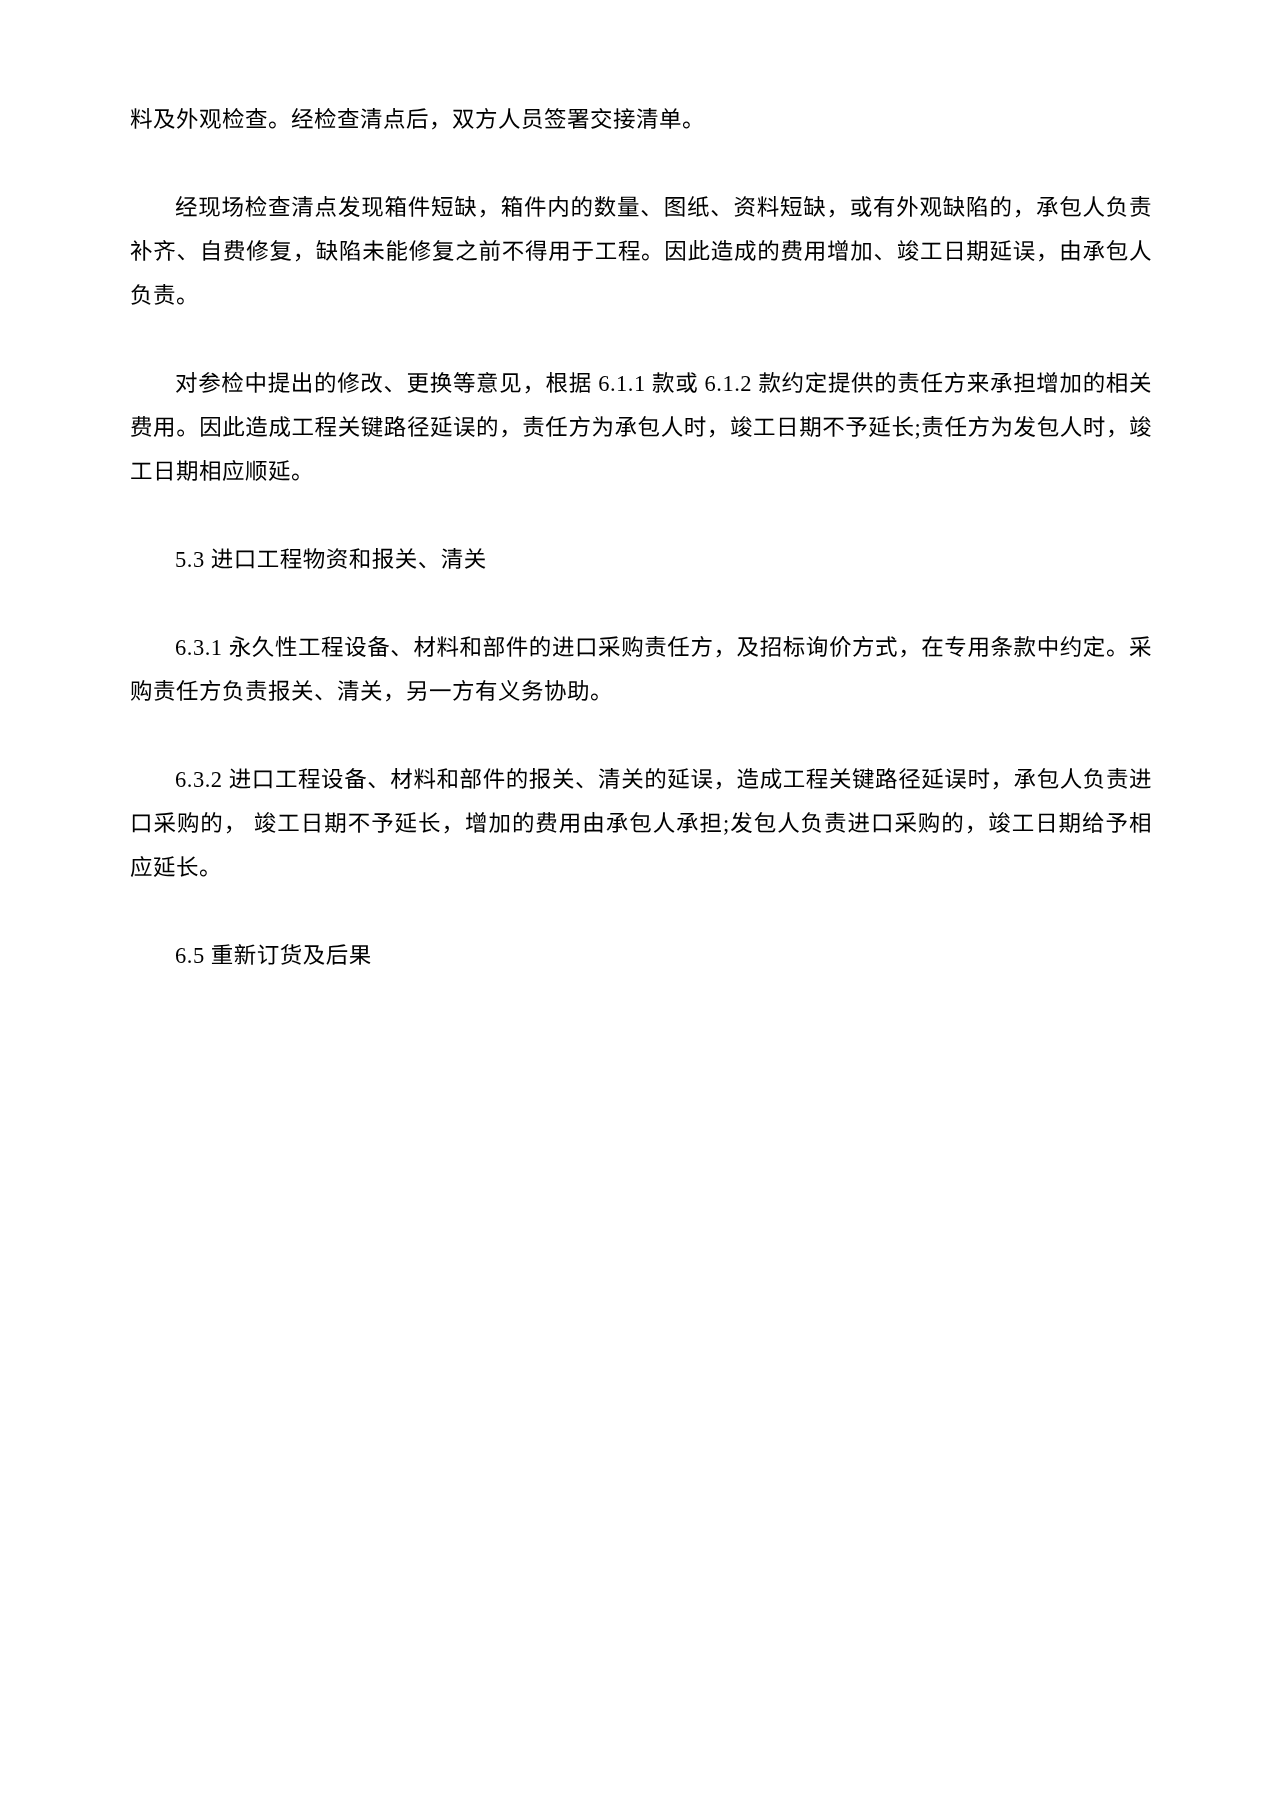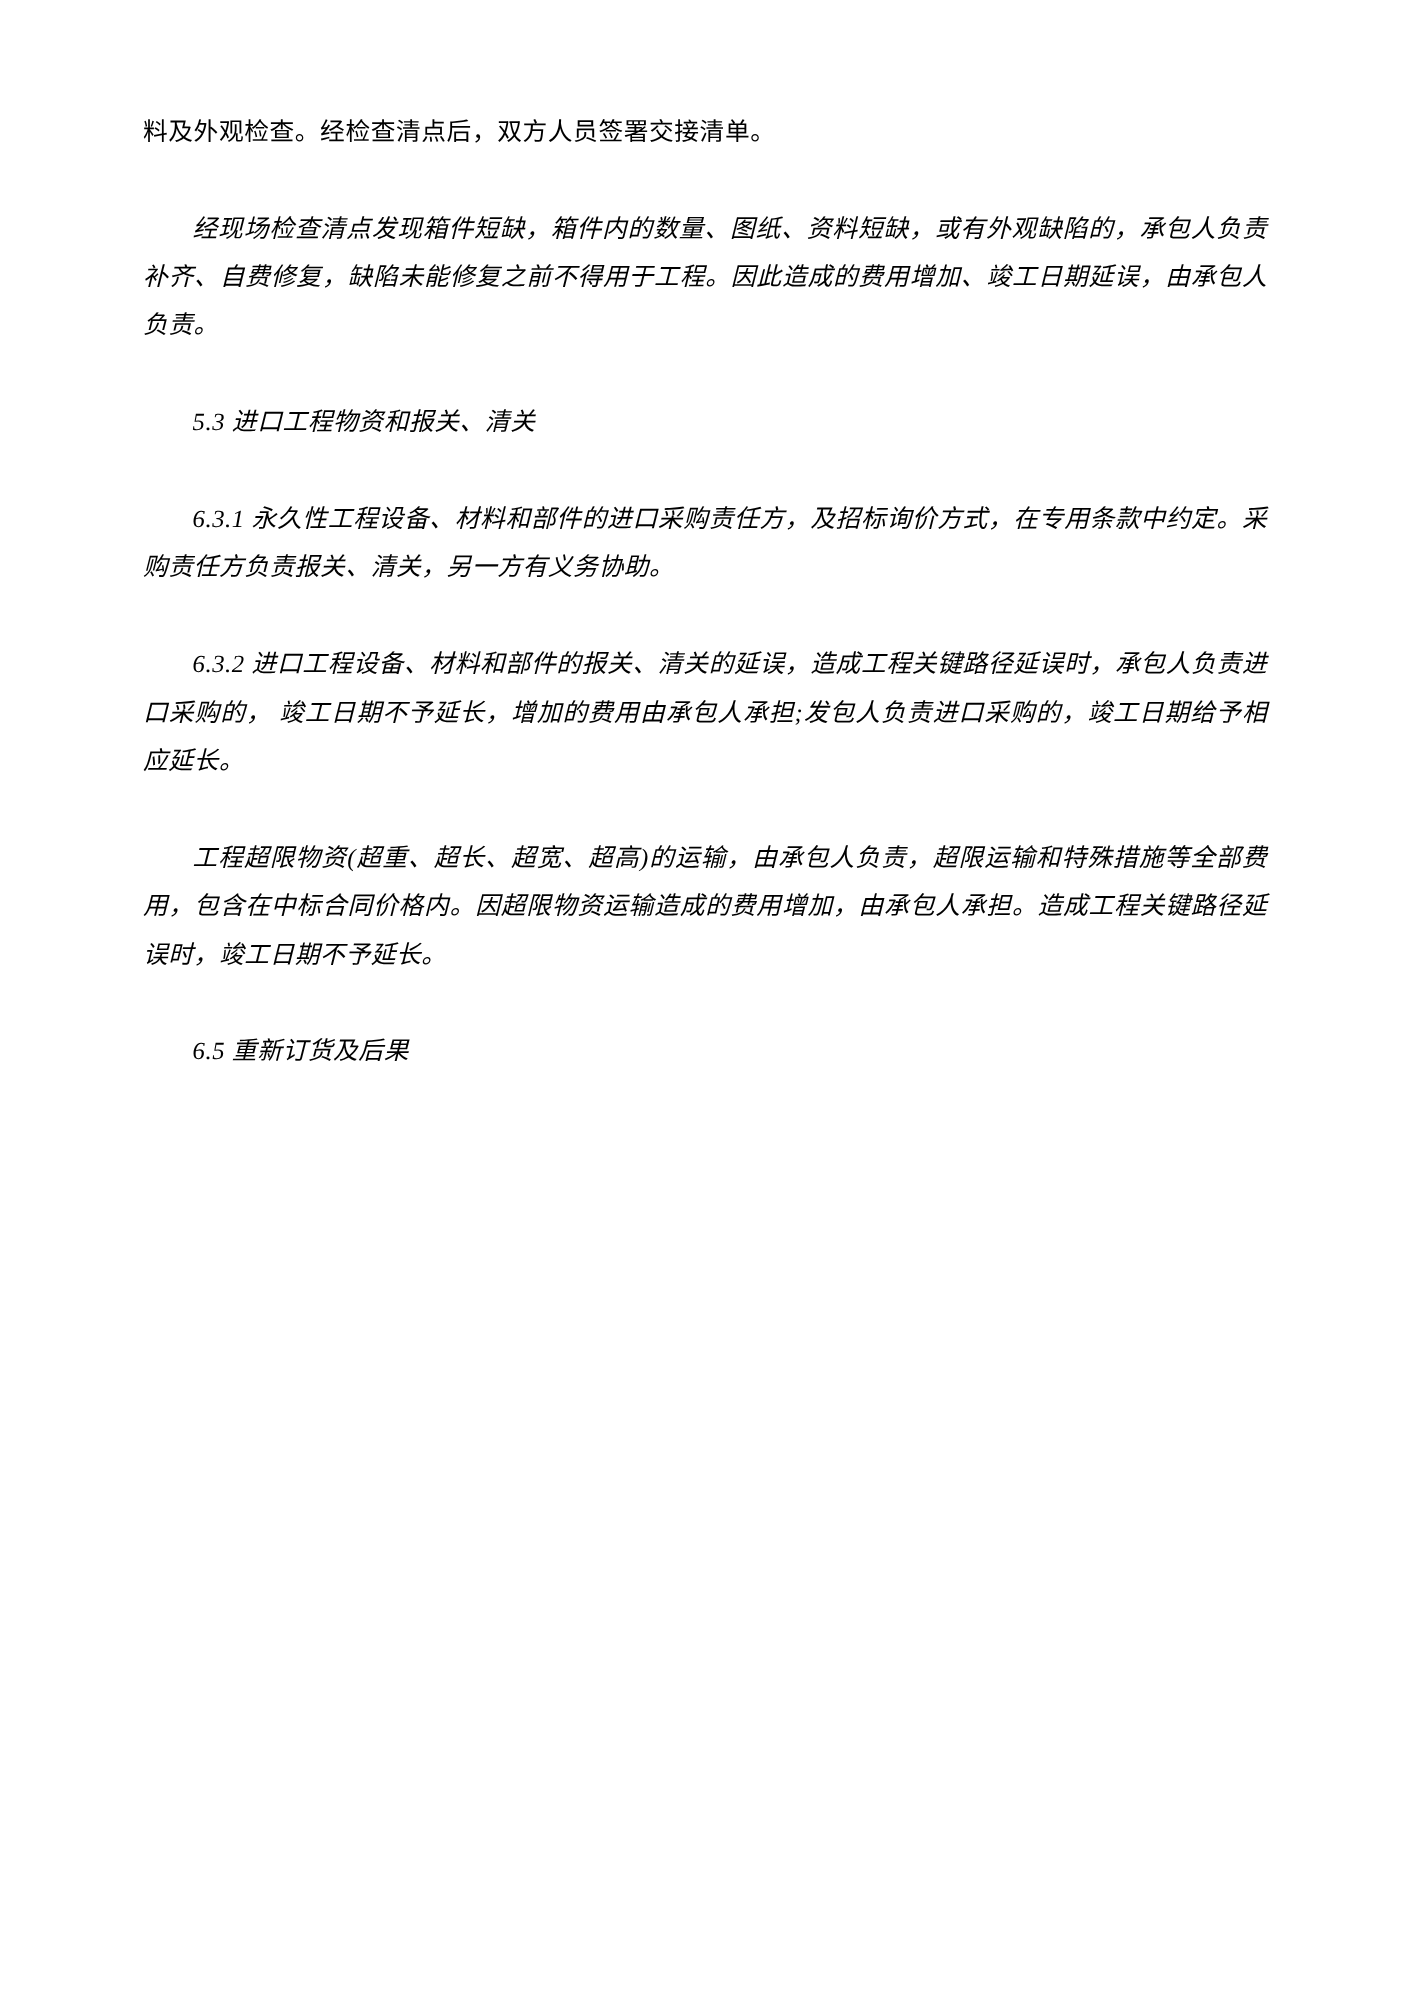"经现场检查清点发现箱件短缺，箱件内的数量、图纸、资料短缺，或有外观缺陷的，承包人" .doc p.indent { font-style: italic -> none }
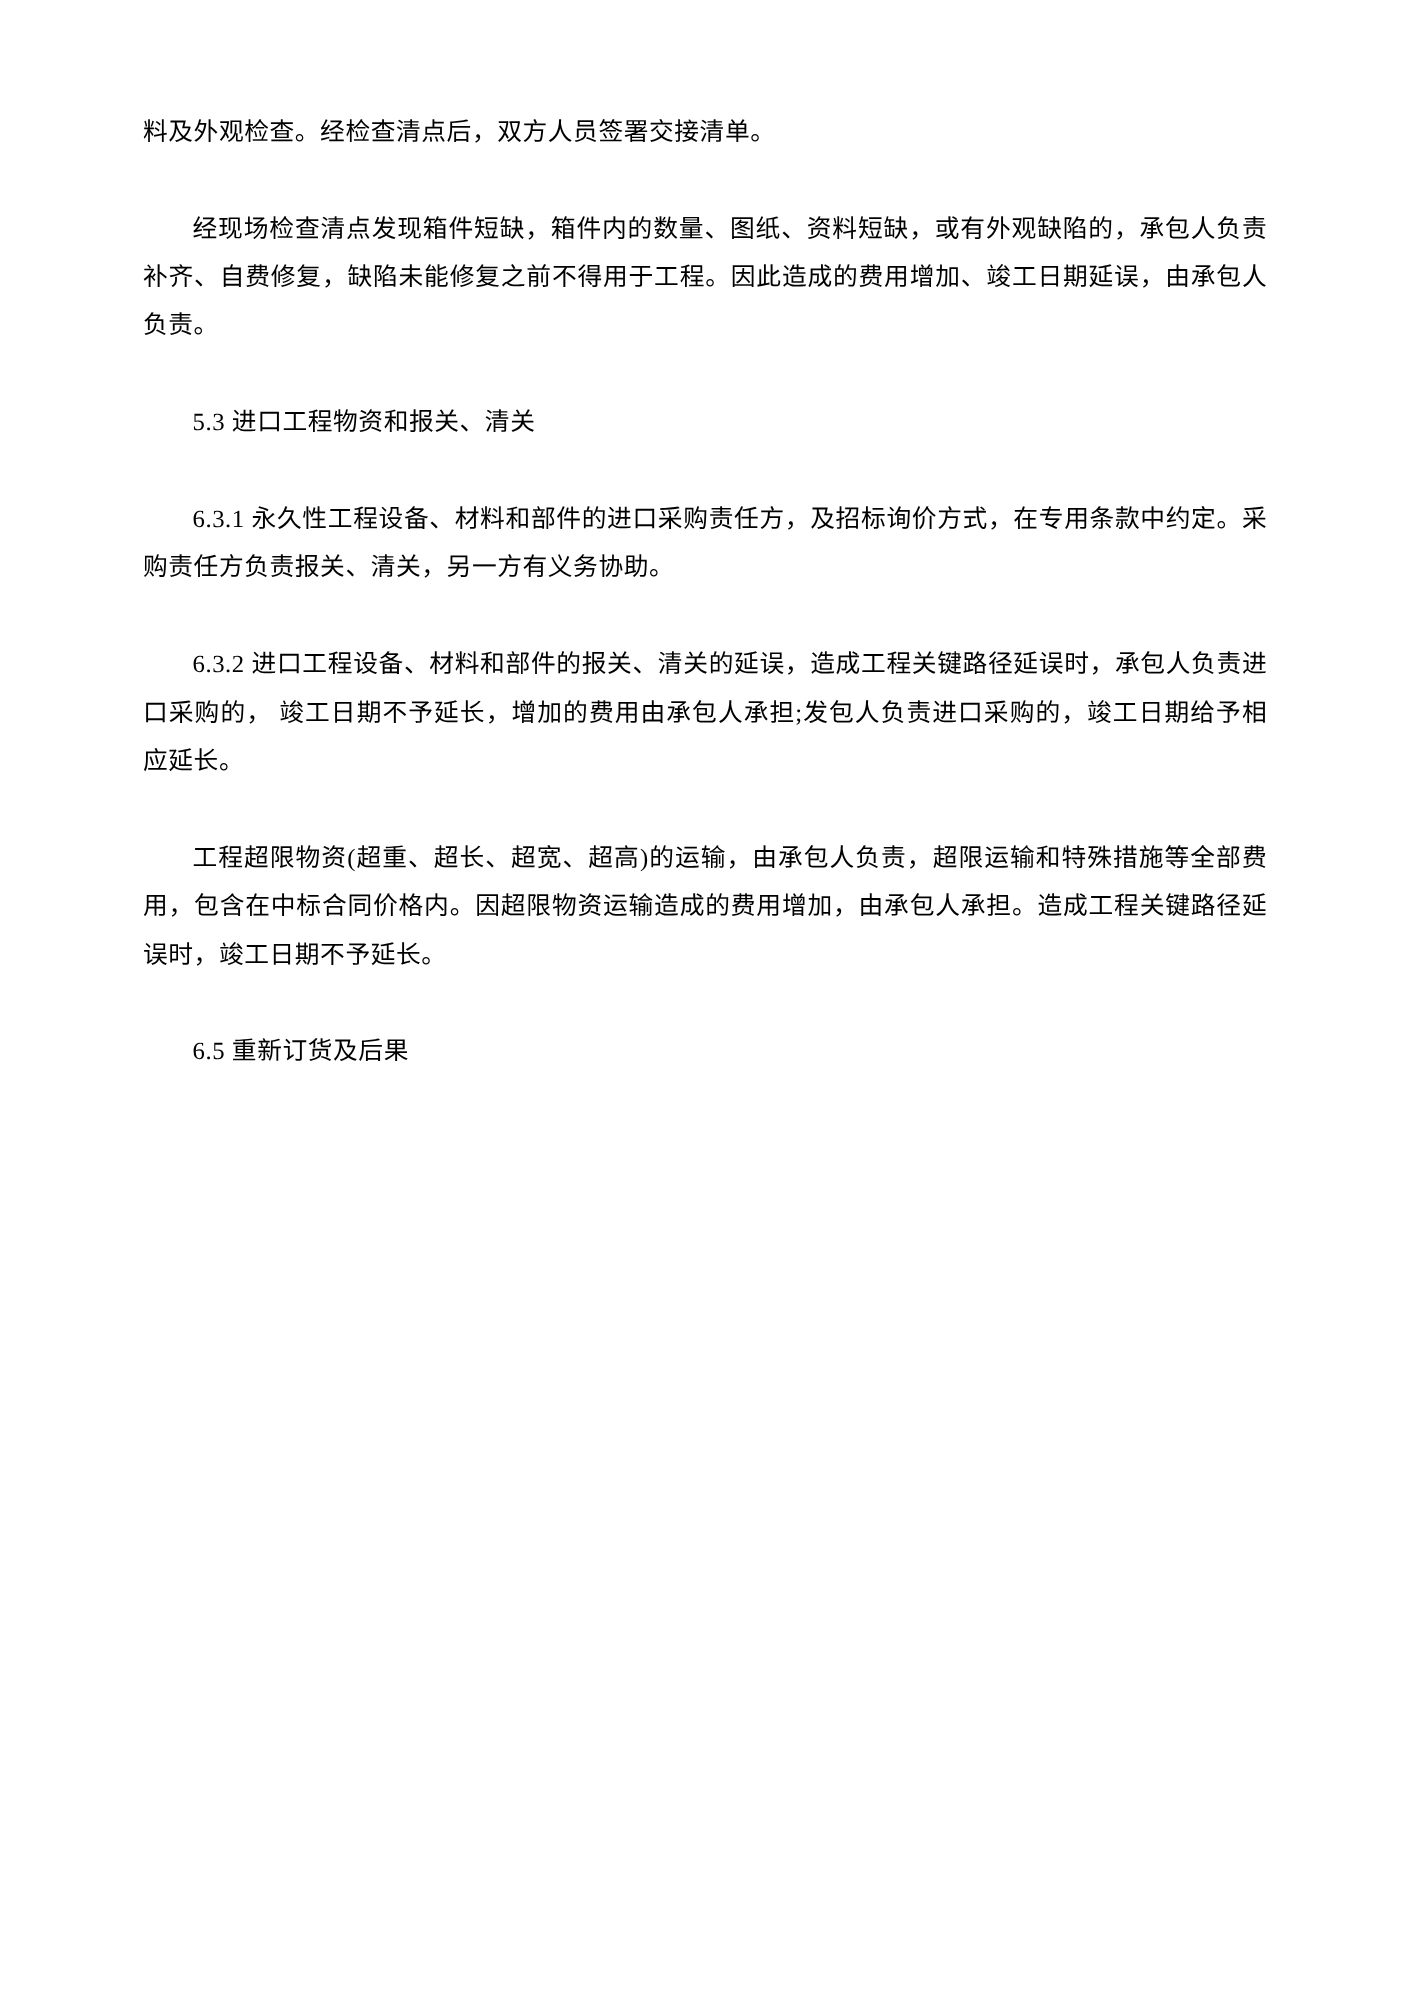"对参检中提出的修改、更换等意见，根据 6.1.1 款或 6.1.2" p.indent { html: none -> <p>对参检中提出的修改、更换等意见，根据 6.1.1 款或 6.1.2 款约定提供的责任方来承担增加的相关费用。因此造成工程关键路径延误的，责任方为承包人时，竣工日期不予延长;责任方为发包人时，竣工日期相应顺延。</p> }
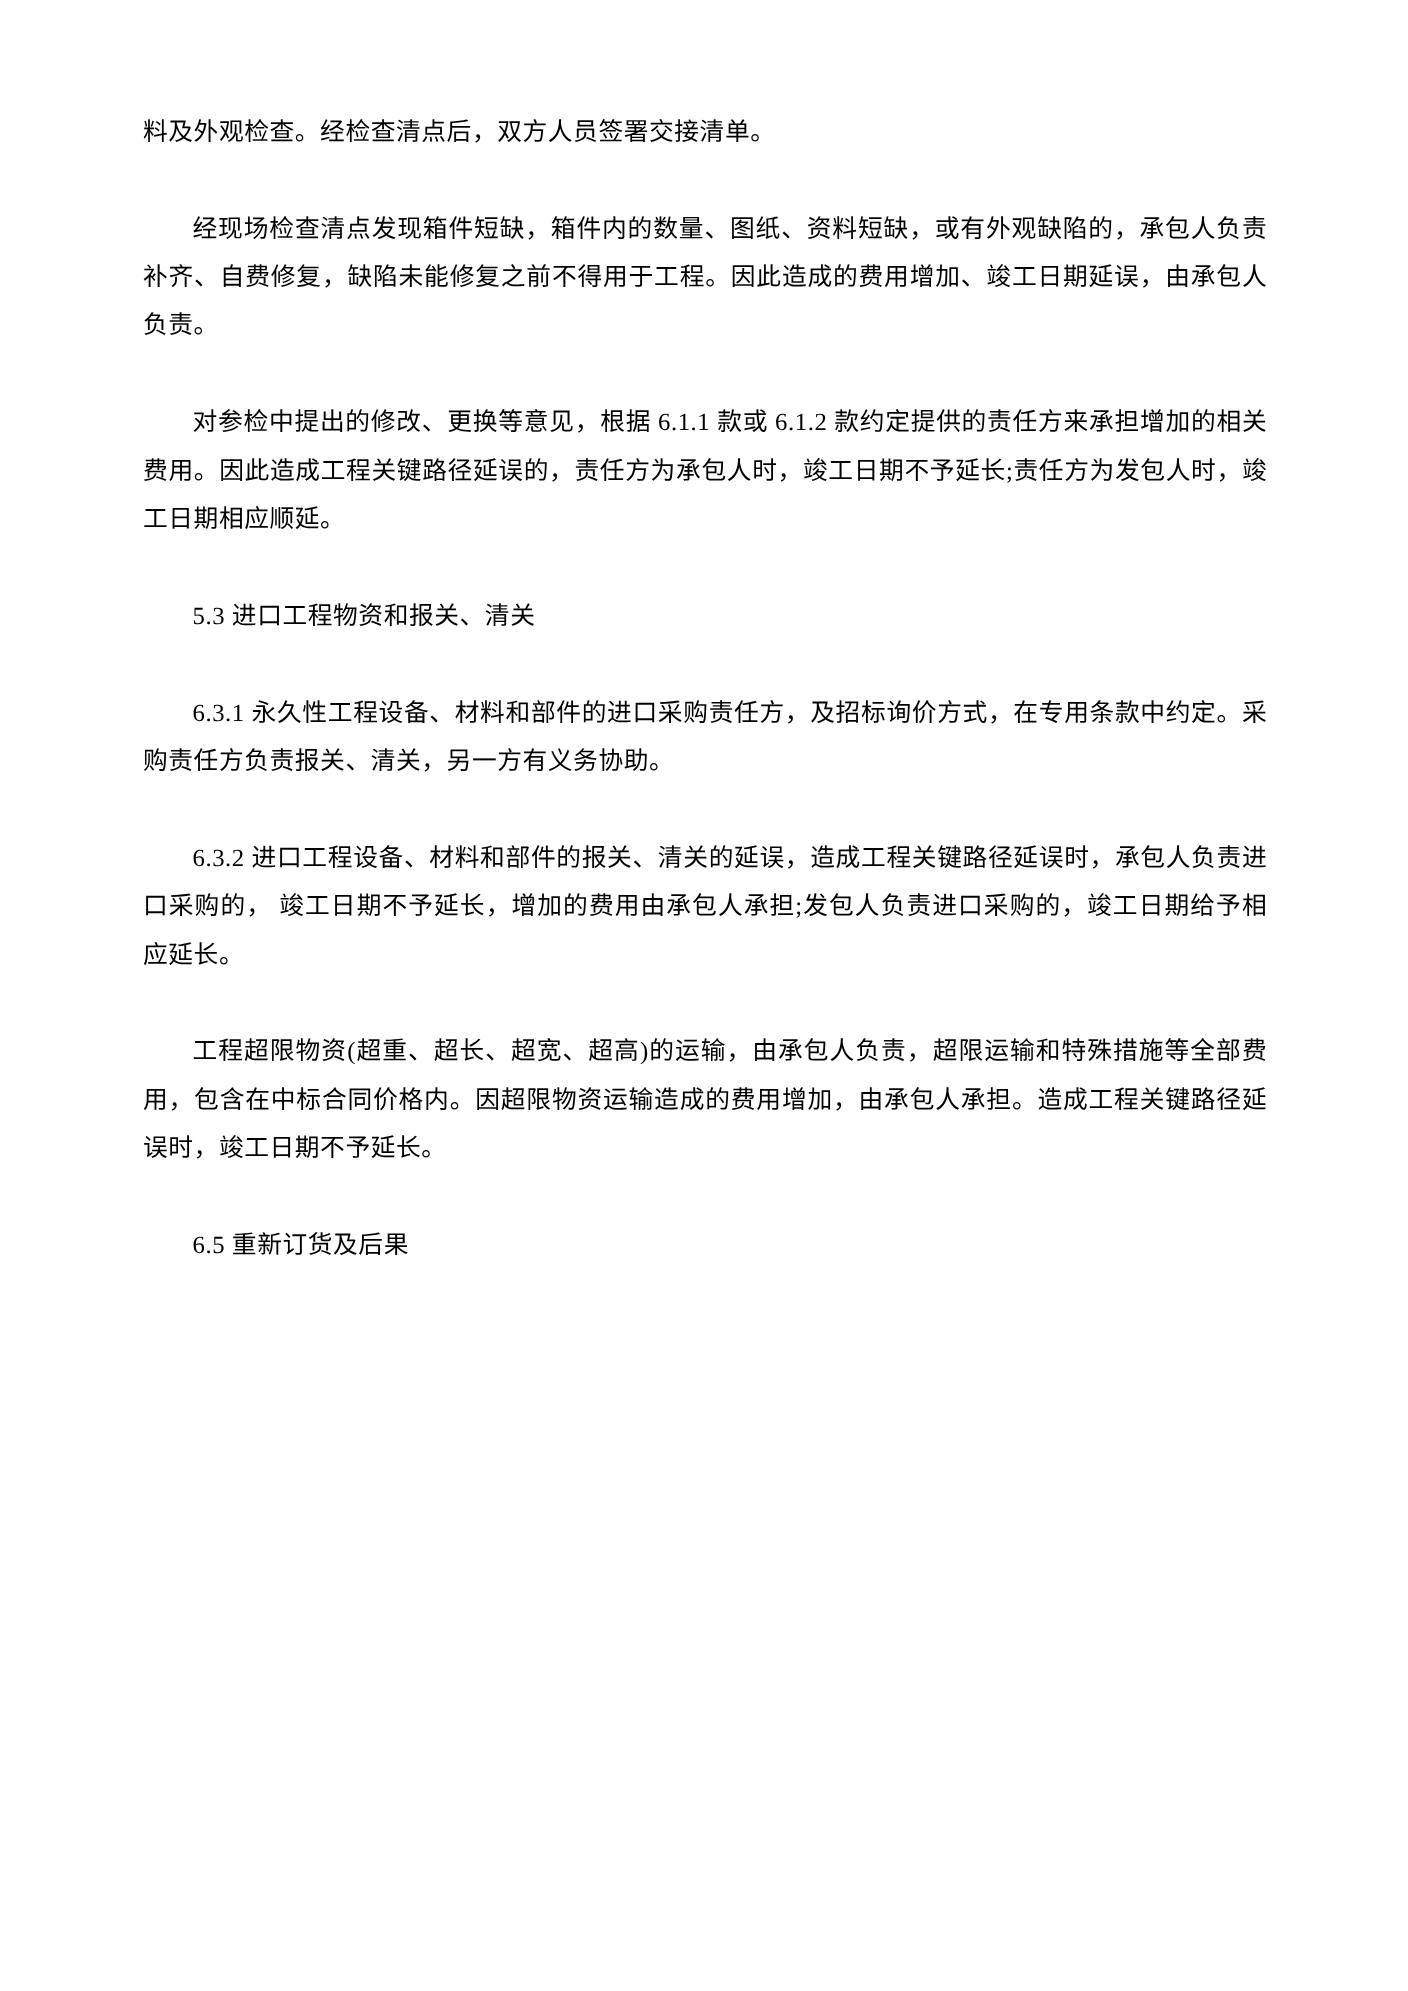"工程超限物资(超重、超长、超宽、超高)的运输，由承包人负责，超限运输和特殊措施等" p.indent { html: <p>工程超限物资(超重、超长、超宽、超高)的运输，由承包人负责，超限运输和特殊措施等全部费用，包含在中标合同价格内。因超限物资运输造成的费用增加，由承包人承担。造成工程关键路径延误时，竣工日期不予延长。</p> -> none }
